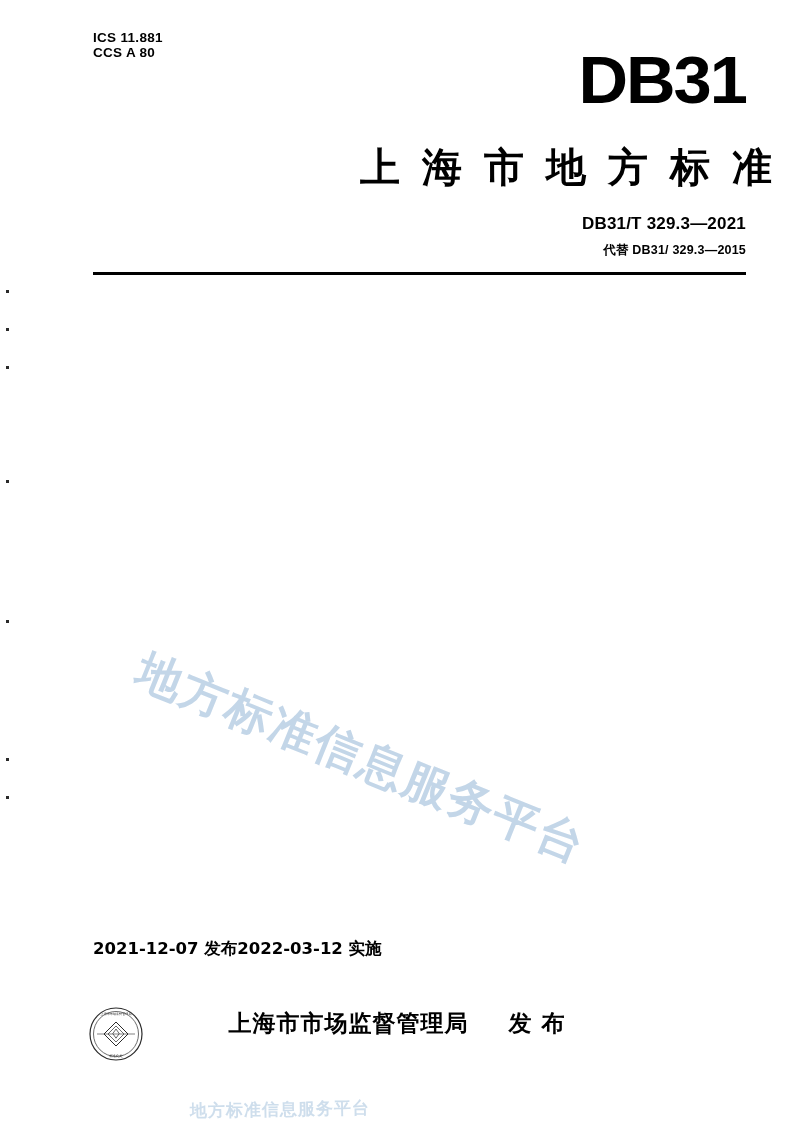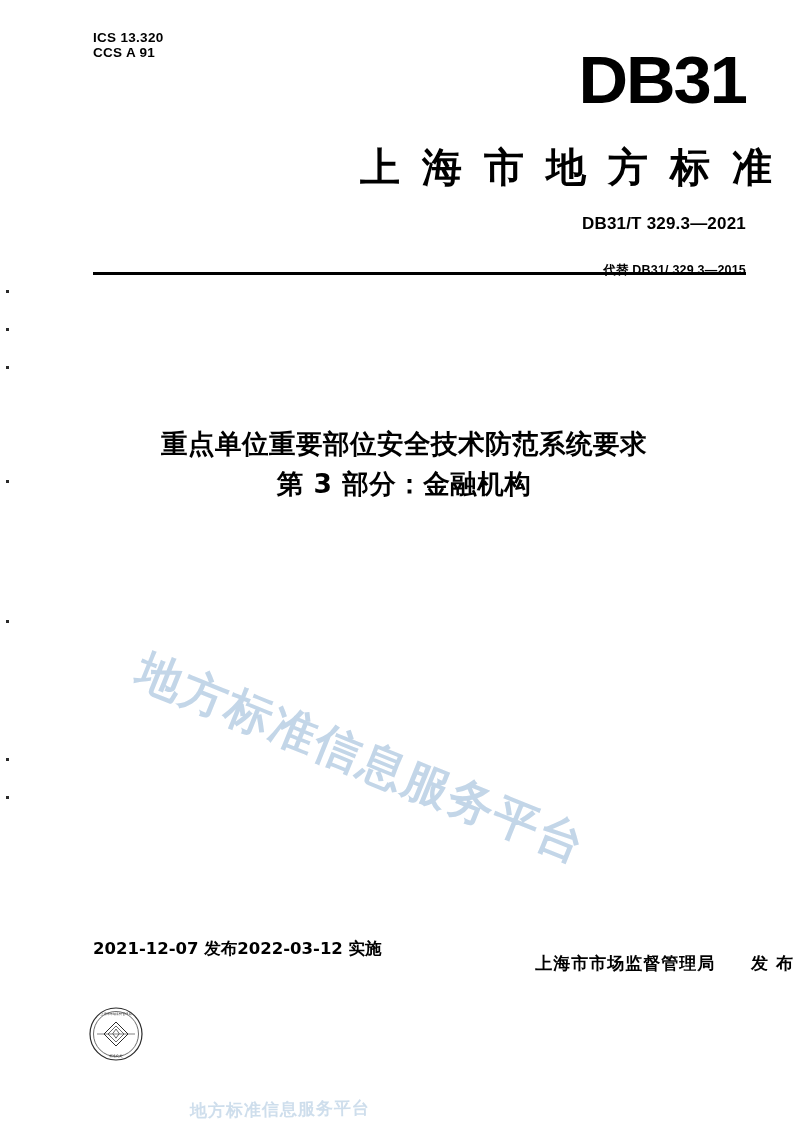"ICS 13.320" div { text: 13.320 -> 11.881 }
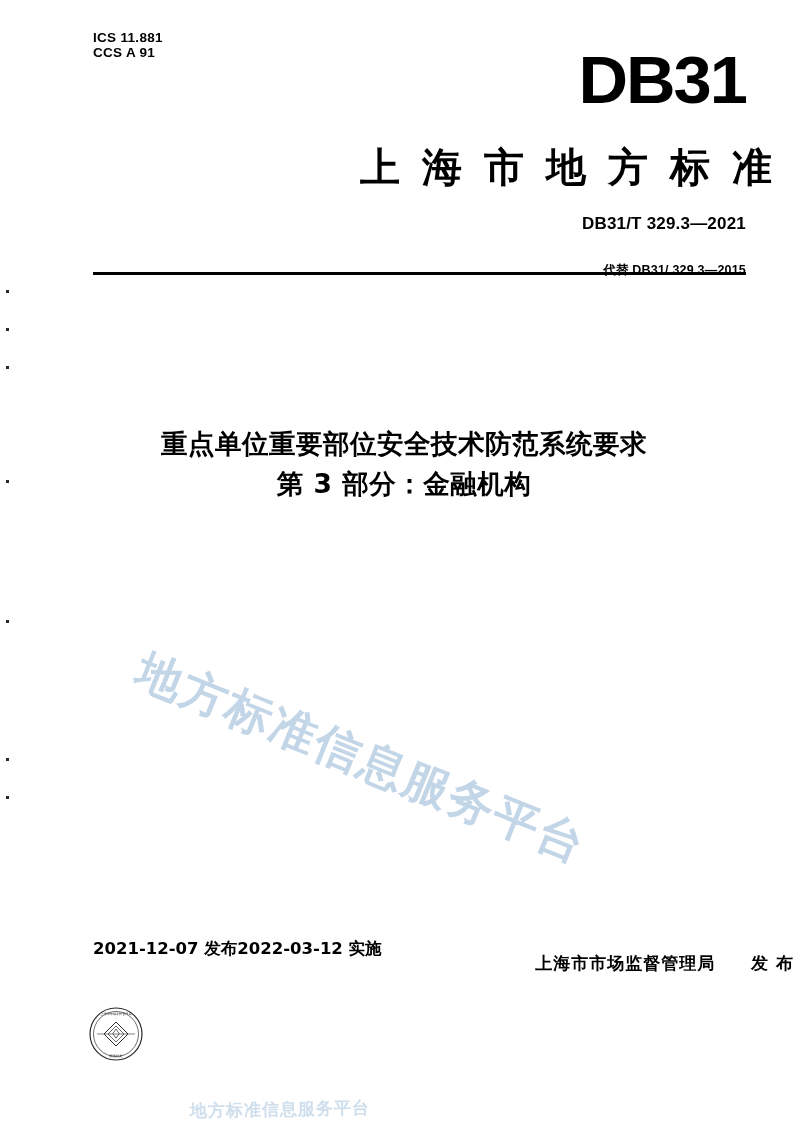"CCS A 91" div { text: 91 -> 80 }
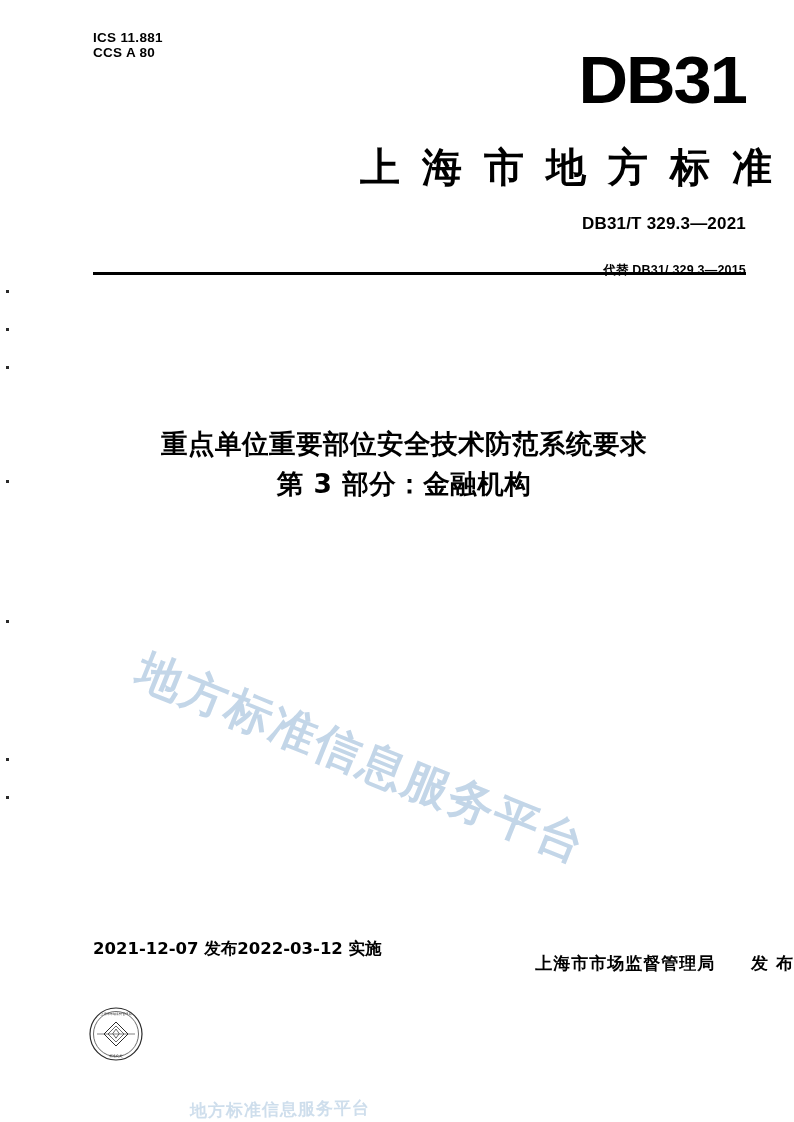"代替 DB31/ 329.3—2015" .std-replace { margin-top: 20px -> none }
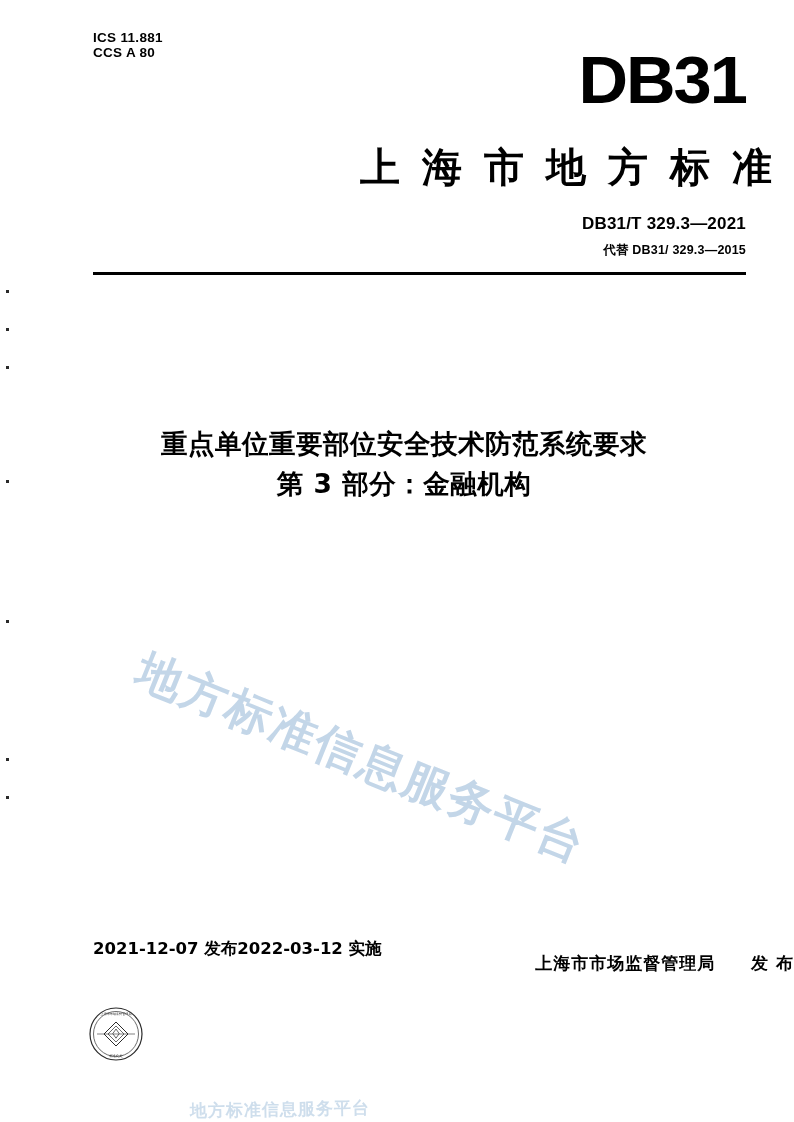"重点单位重要部位安全技术防范系统要求" div.doc-title { html: <div> <span>重点单位重要部位安全技术防范系统要求</span> <span>第 3 部分：金融机构</span> </div> -> none }
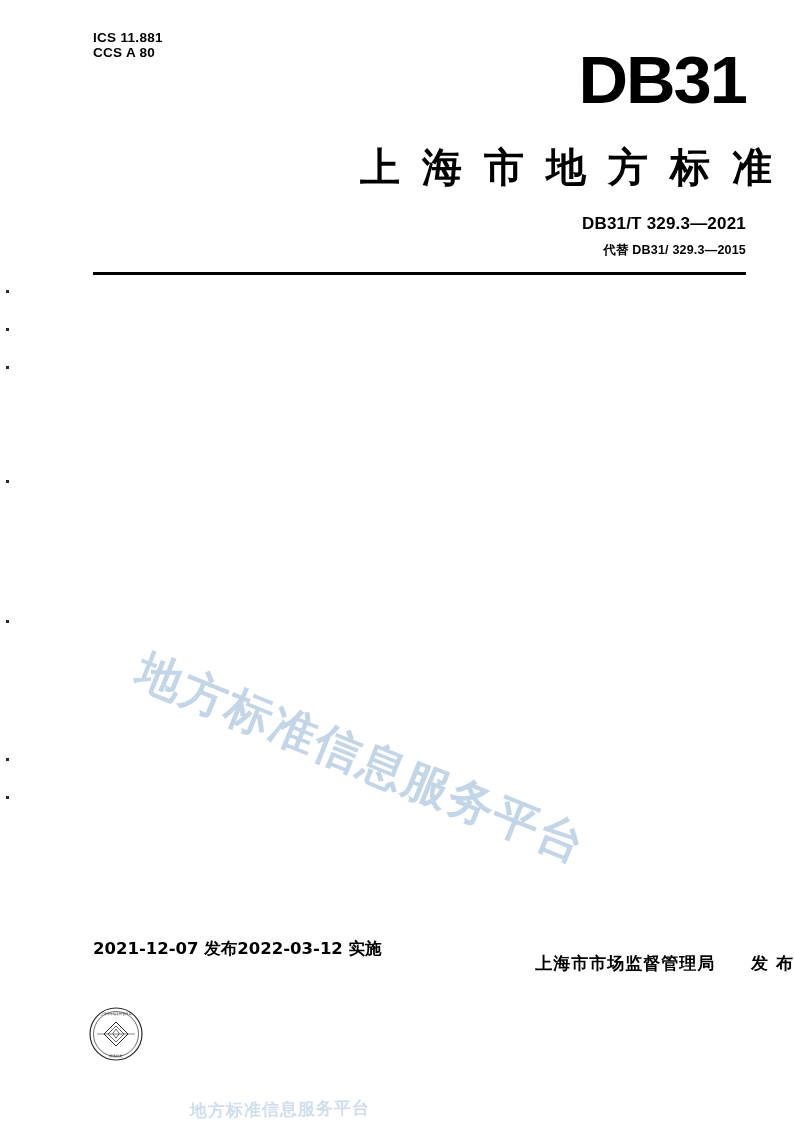"上海市市场监督管理局 发 布" .publisher { font-size: 17px -> 23px; text-align: right -> center; top: 952px -> 1008px }
